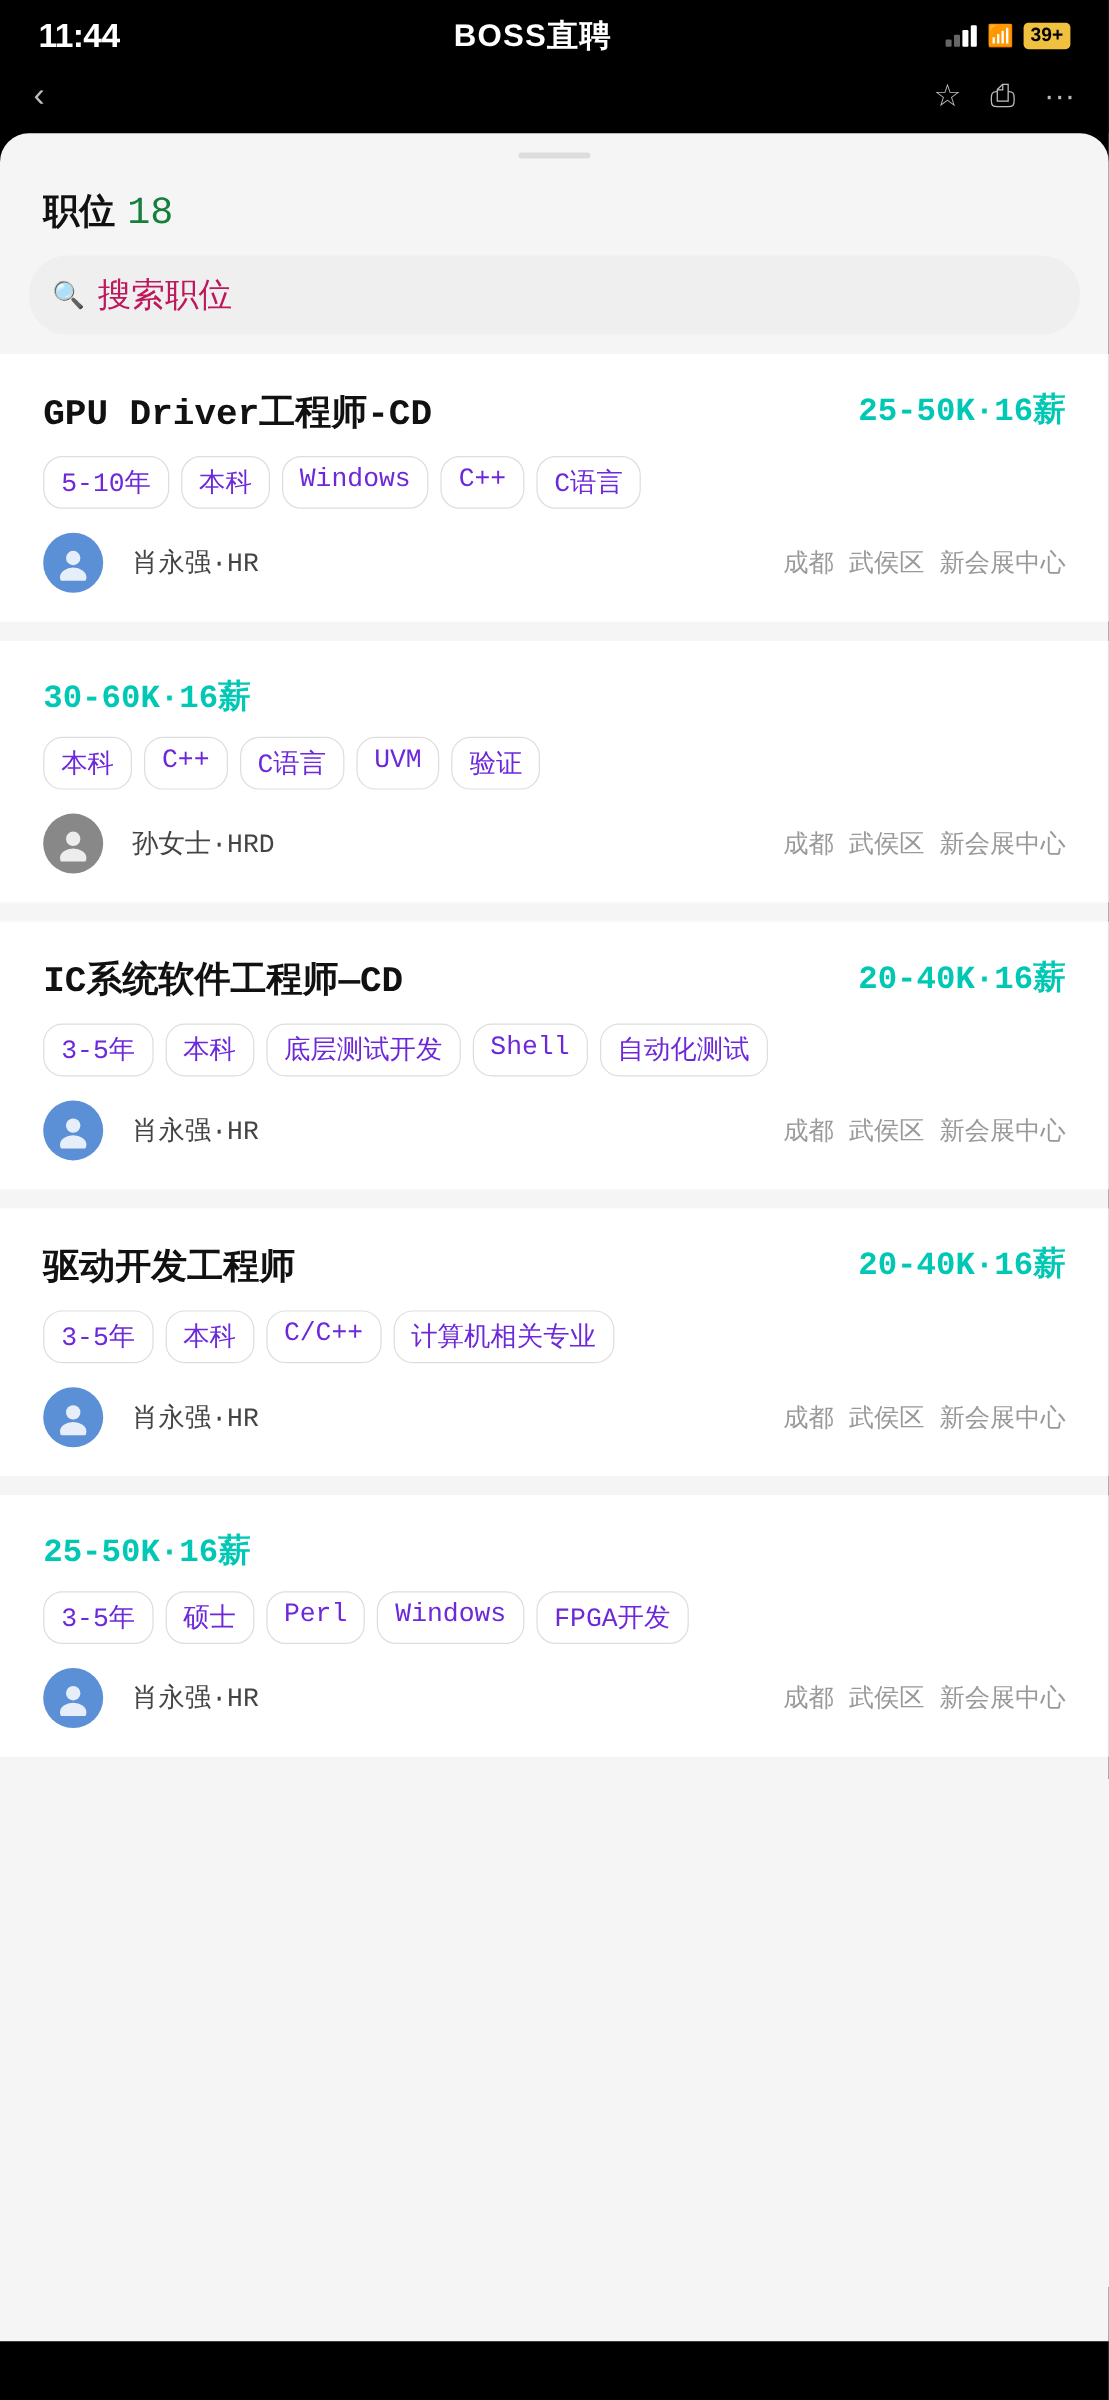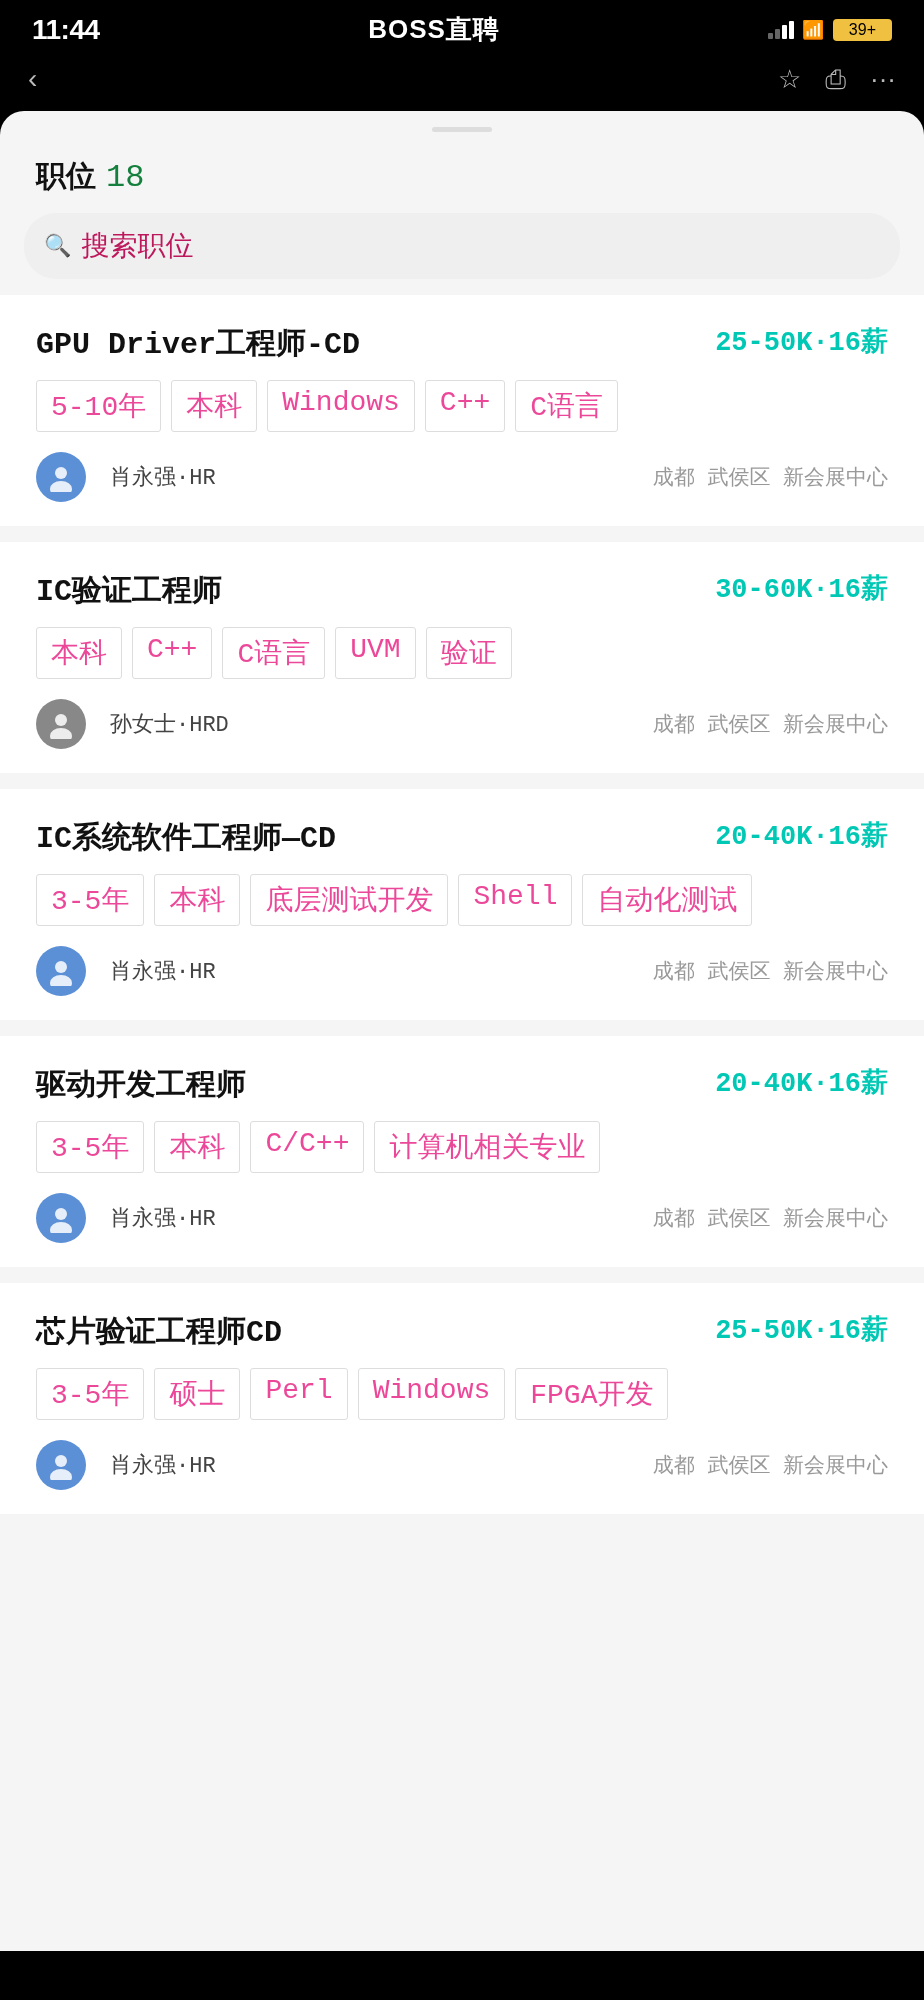"39+" .battery-badge { font-weight: 400 -> 700; padding: 2px 16px -> 2px 6px }
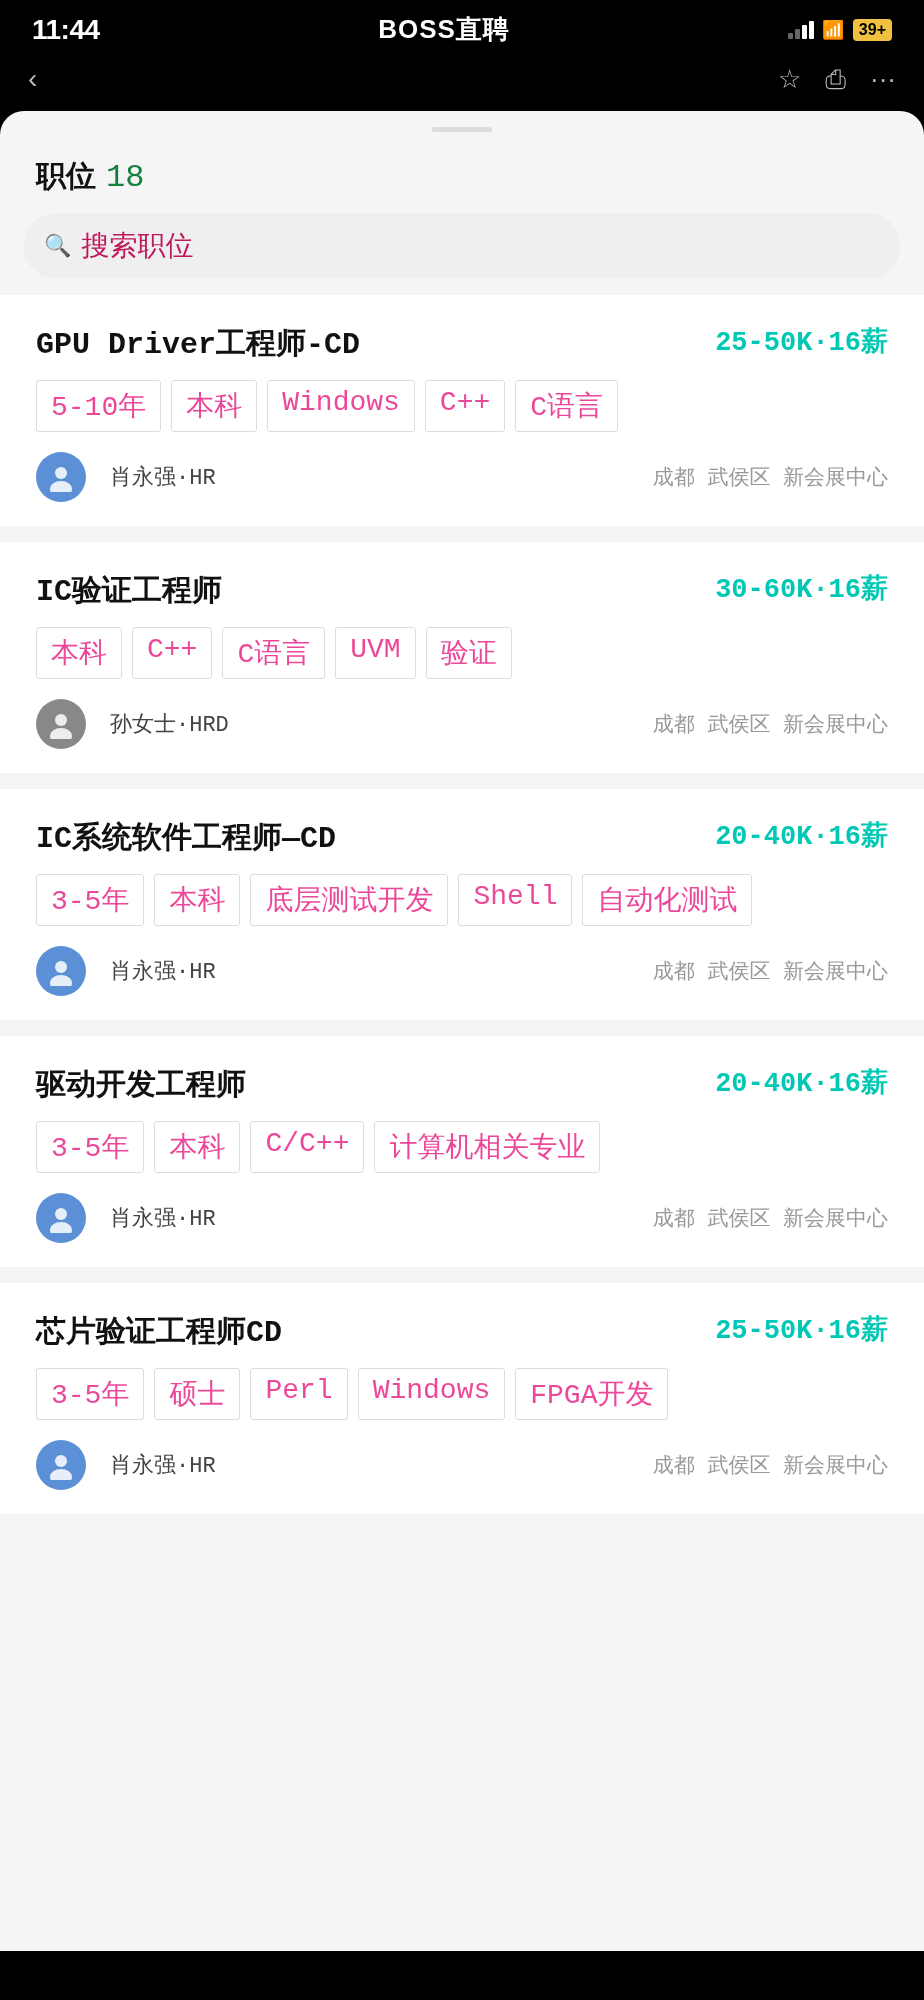"5-10年" .tag { border-radius: 3px -> 16px; color: #ec4899 -> #6d28d9; font-size: 28px -> 22px }
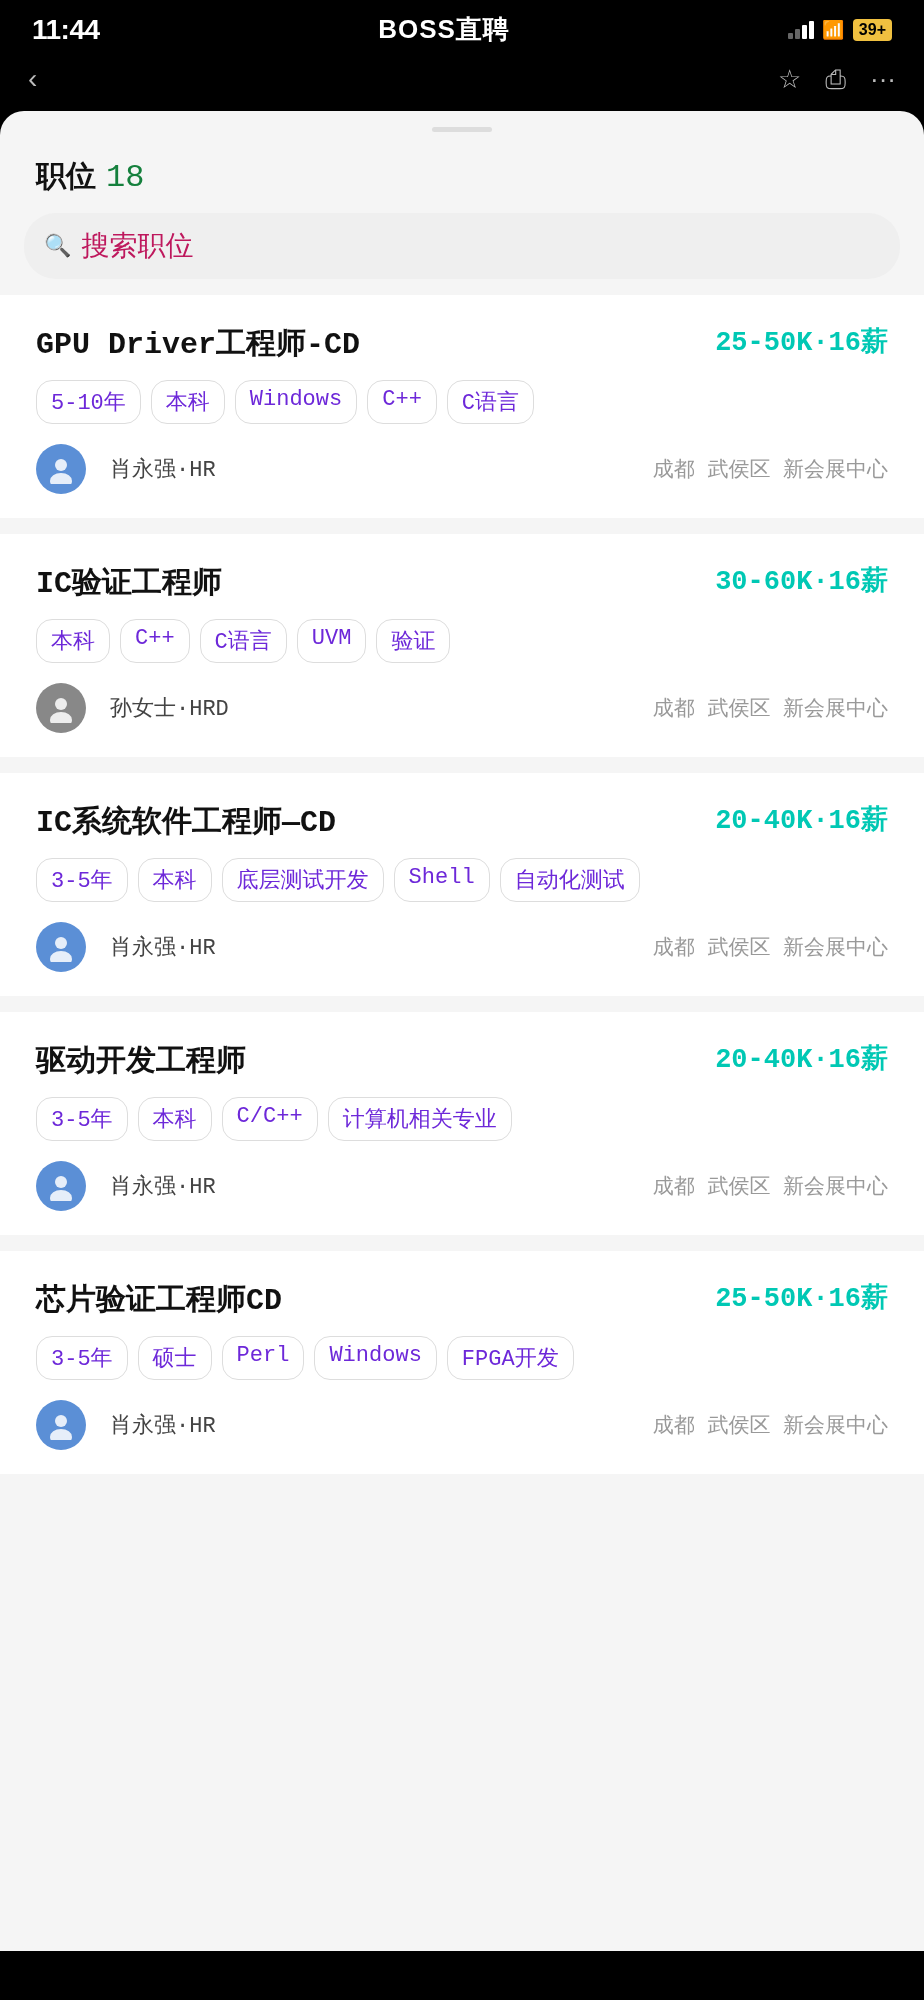"IC验证工程师" span.job-title { html: <span>IC验证工程师</span> -> none }
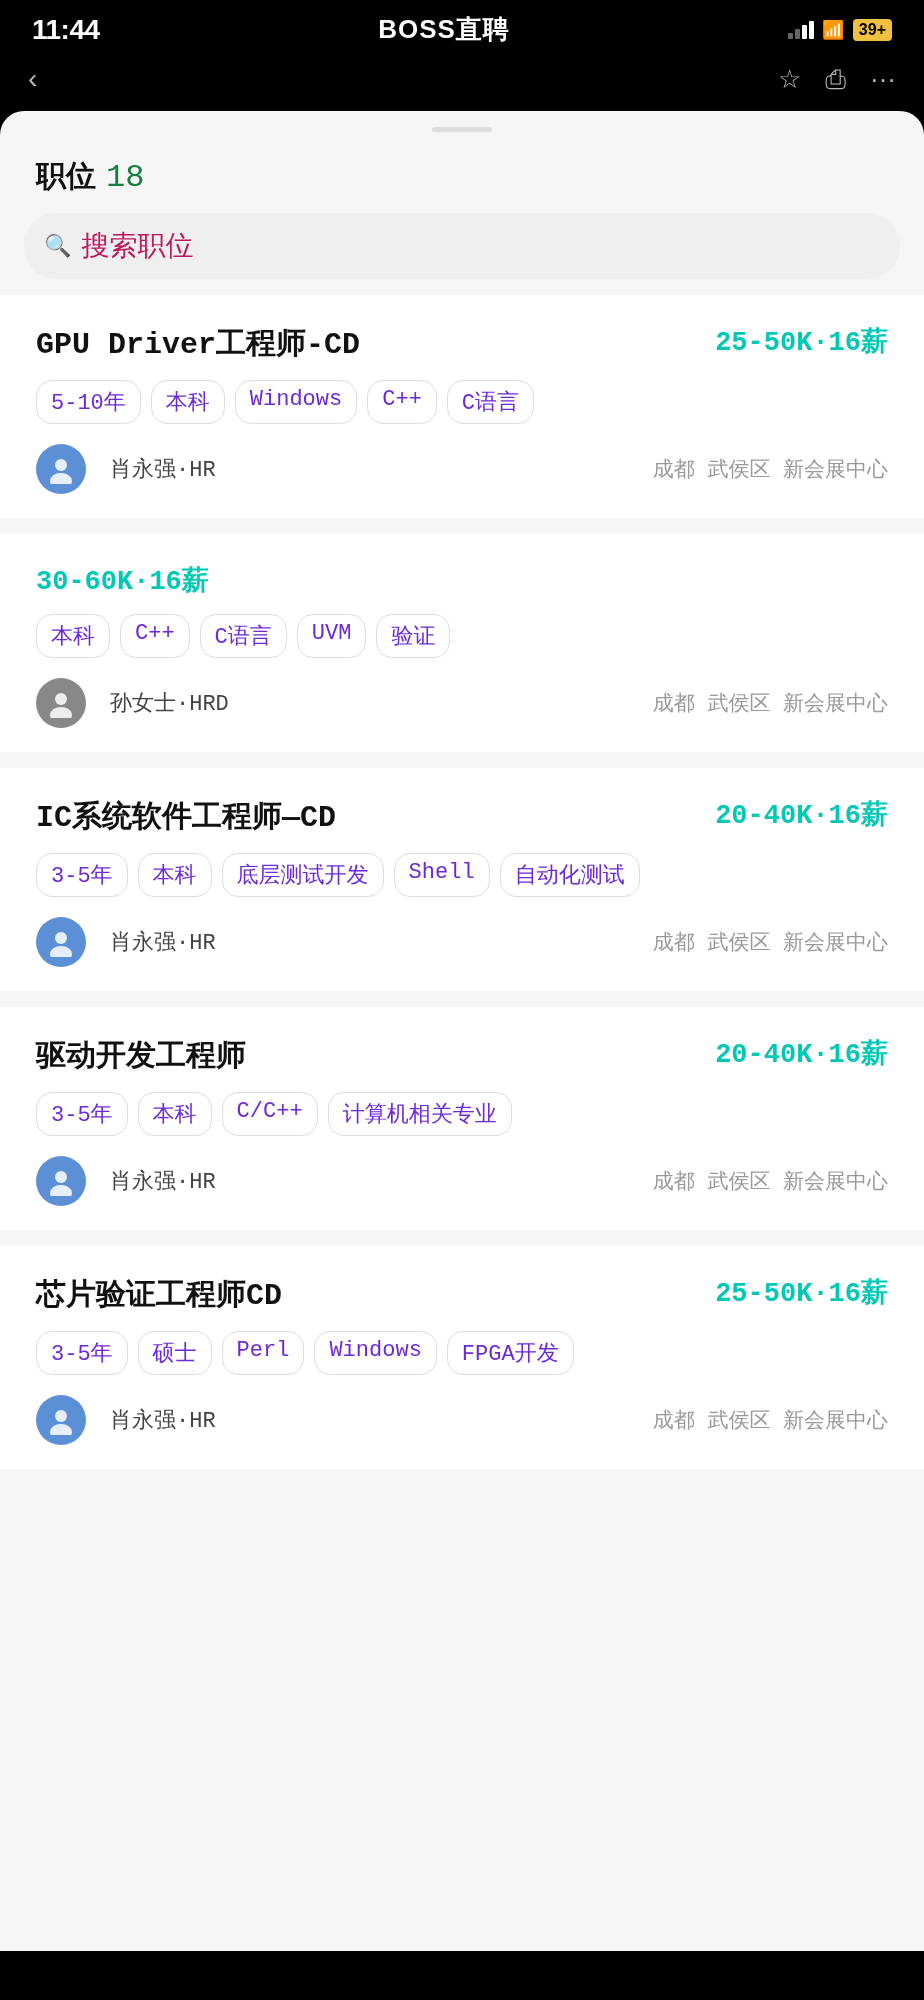"芯片验证工程师CD" span.job-title { html: <span>芯片验证工程师CD</span> -> none }
